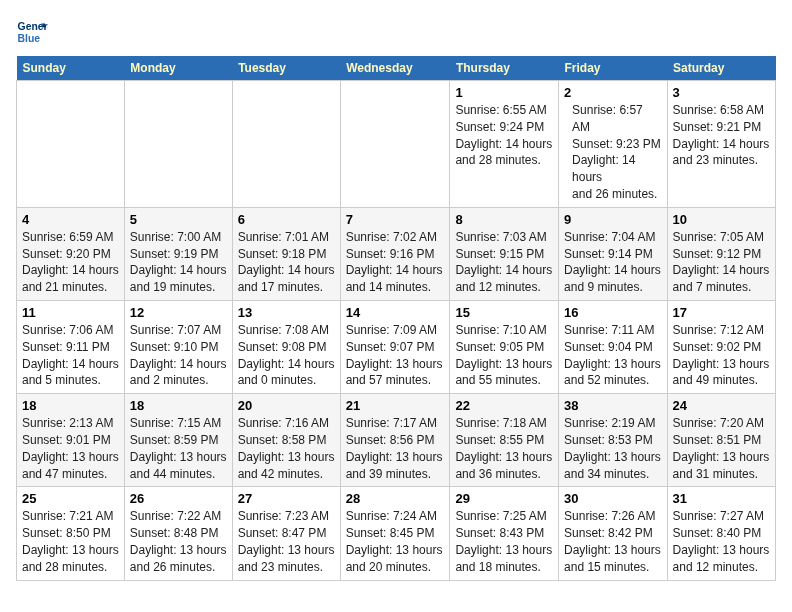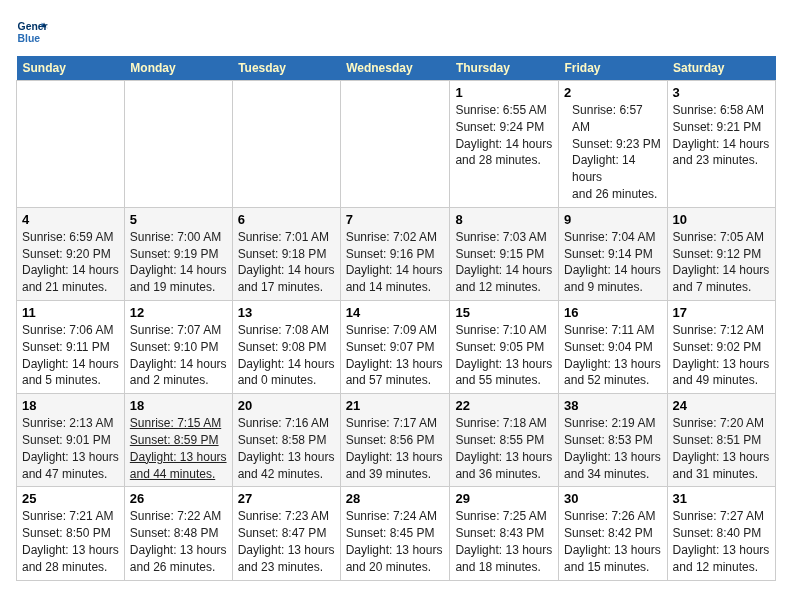"Sunrise: 7:15 AM" div.day-info { text-decoration: underline -> none }
